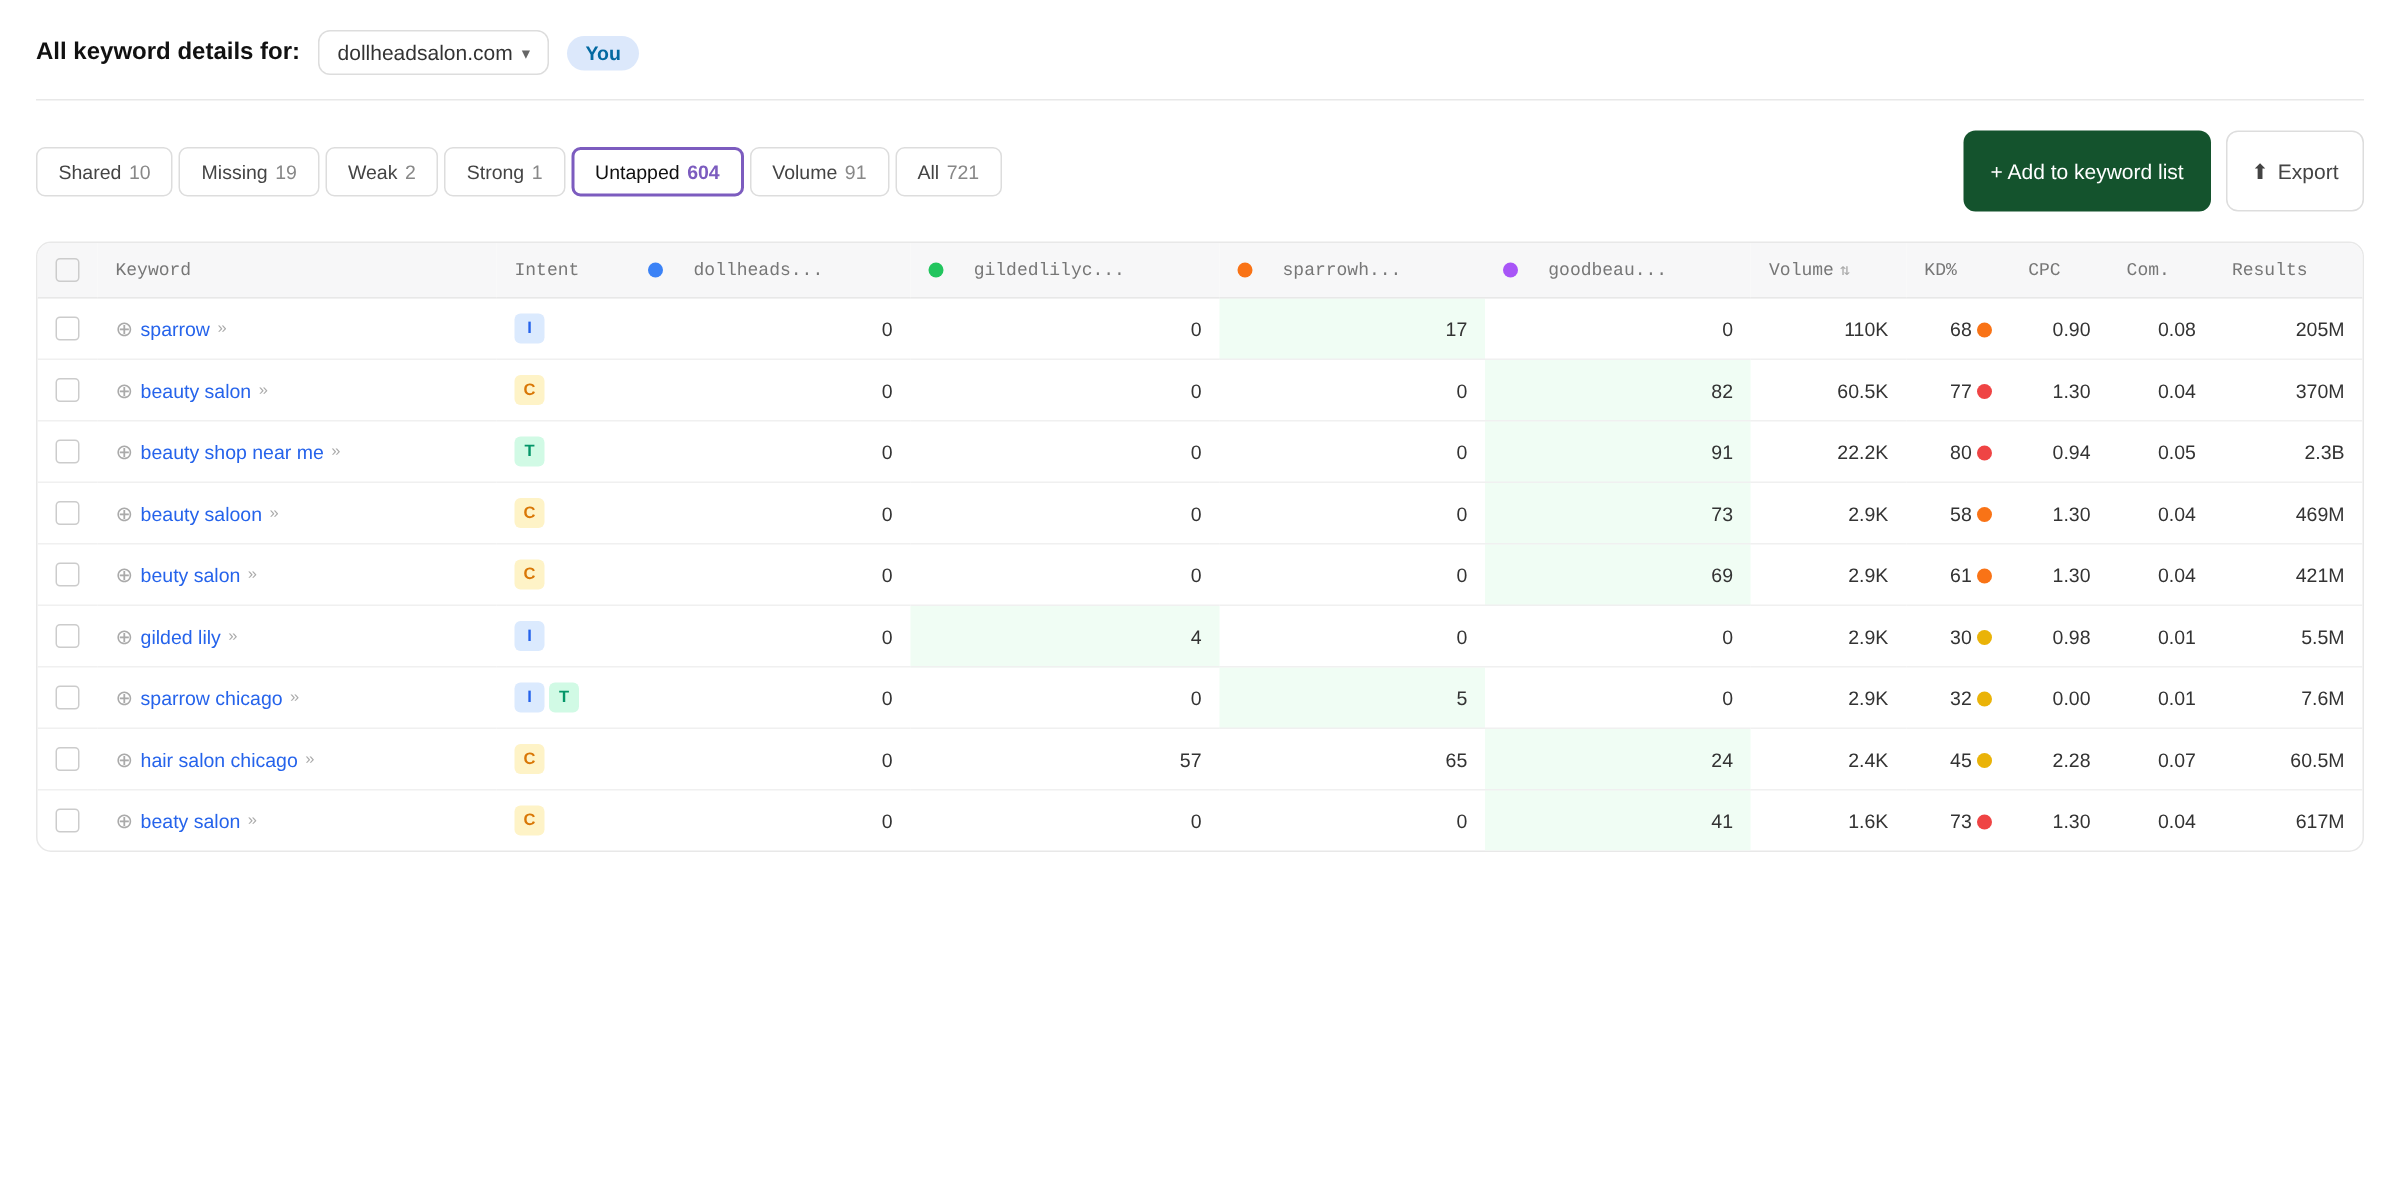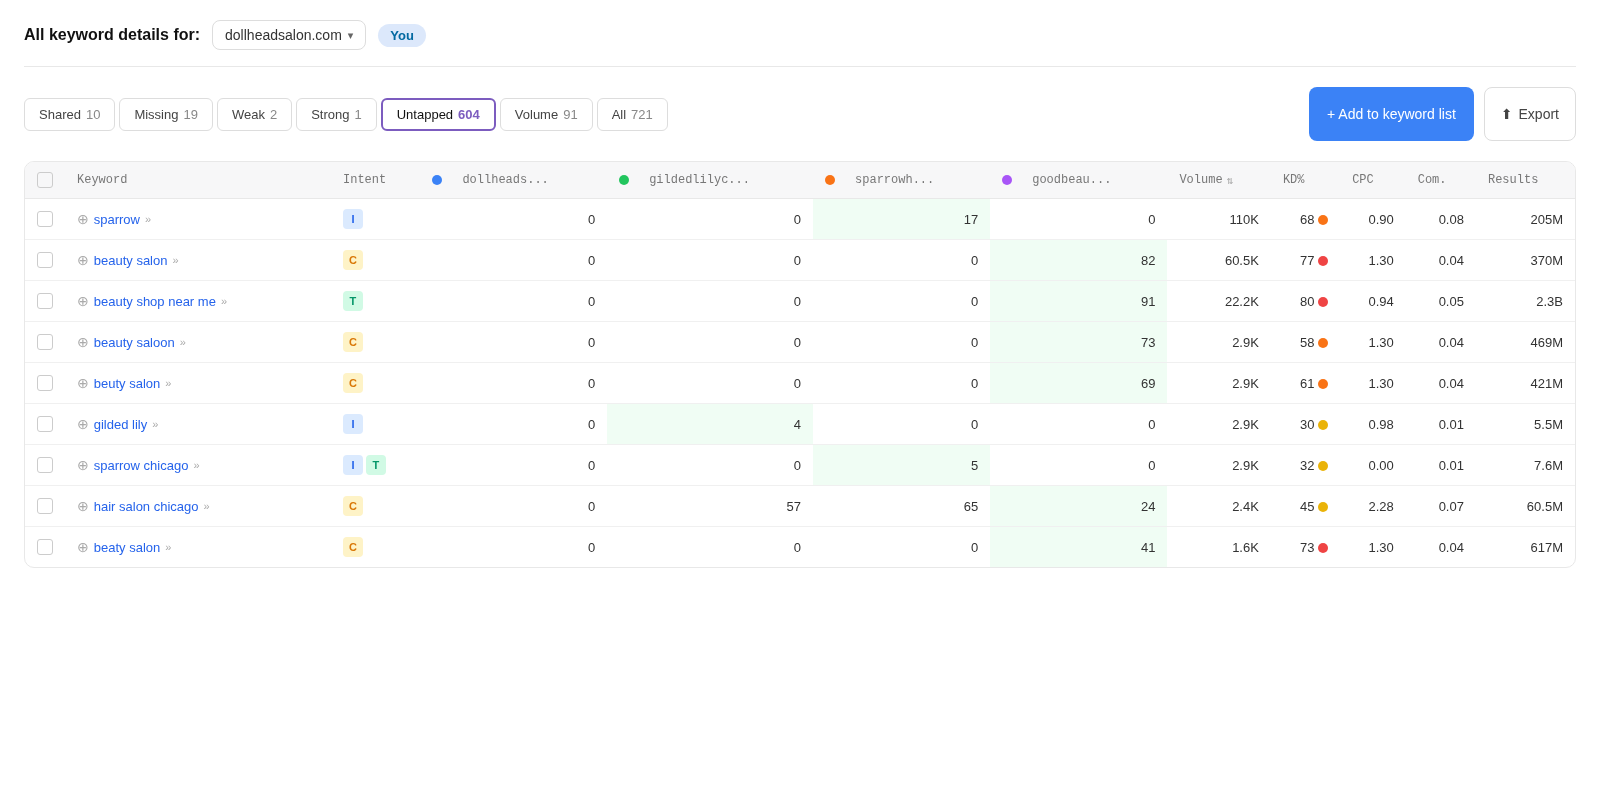"+ Add to keyword list" .btn-add { background: #3b82f6 -> #14532d }
